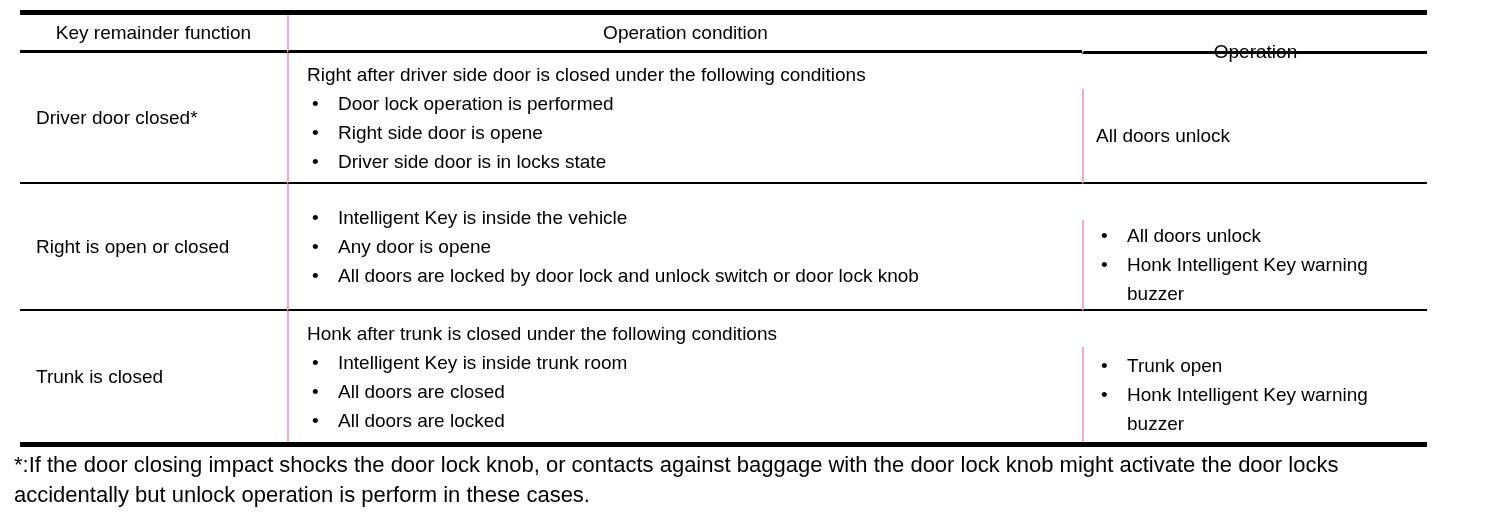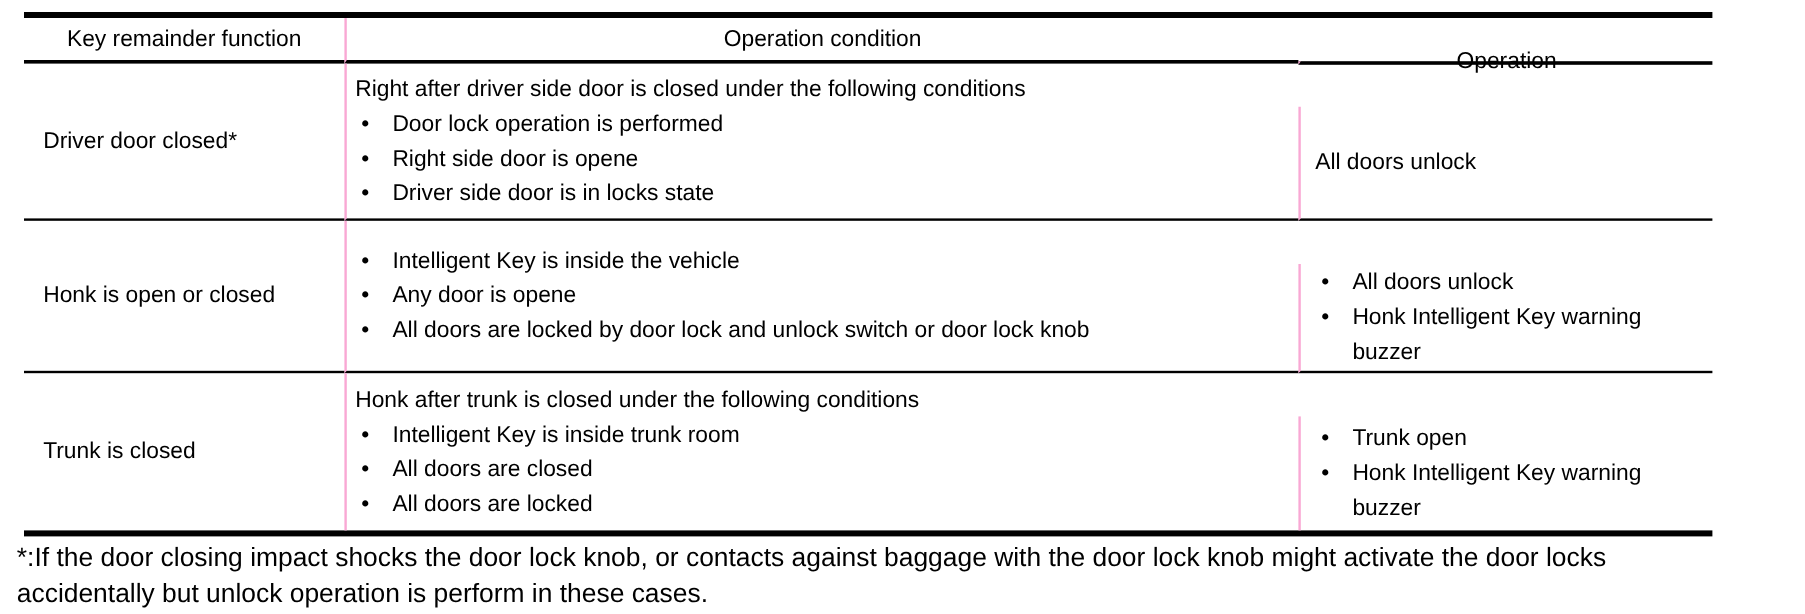"Right after driver side door" .c2 { padding-left: 7px -> 18px }
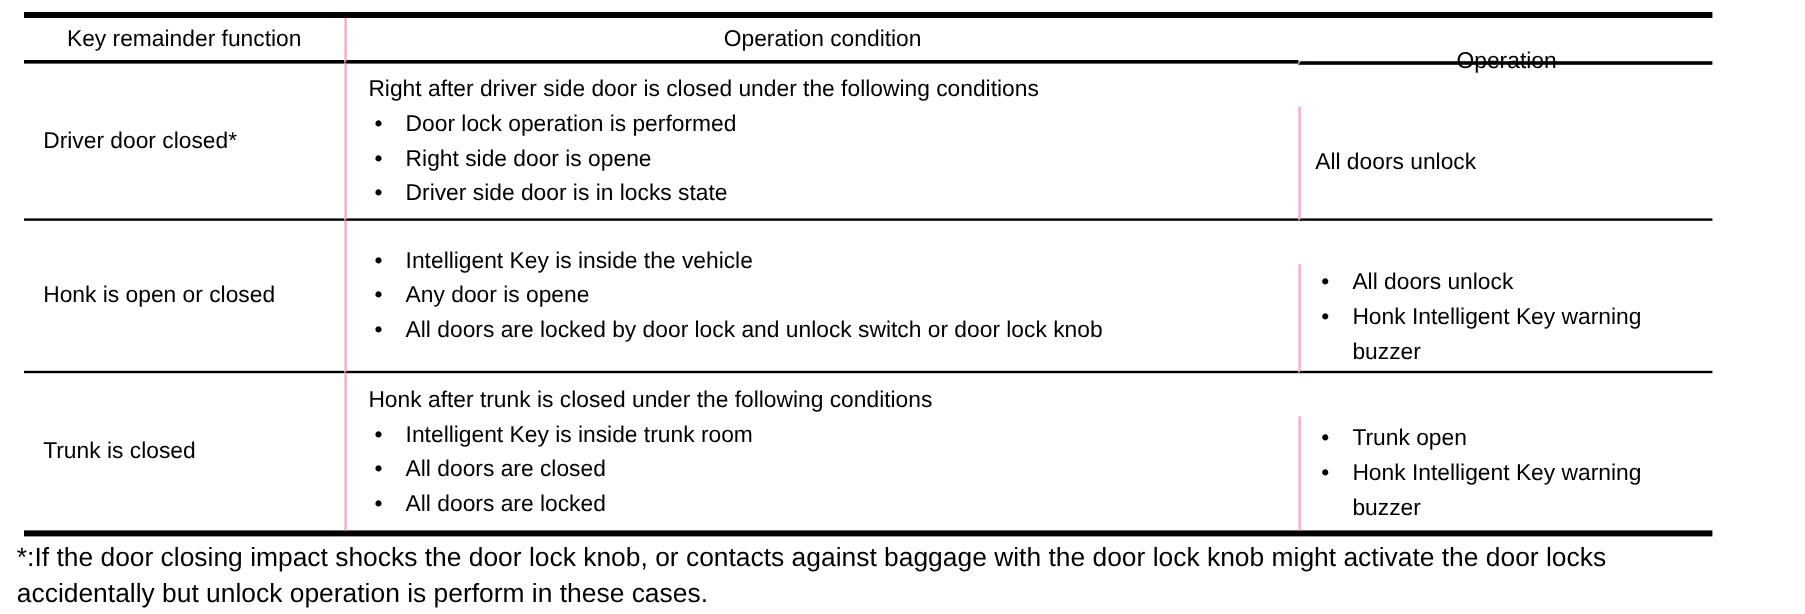"Honk is open or closed" span { text: Honk -> Right }
